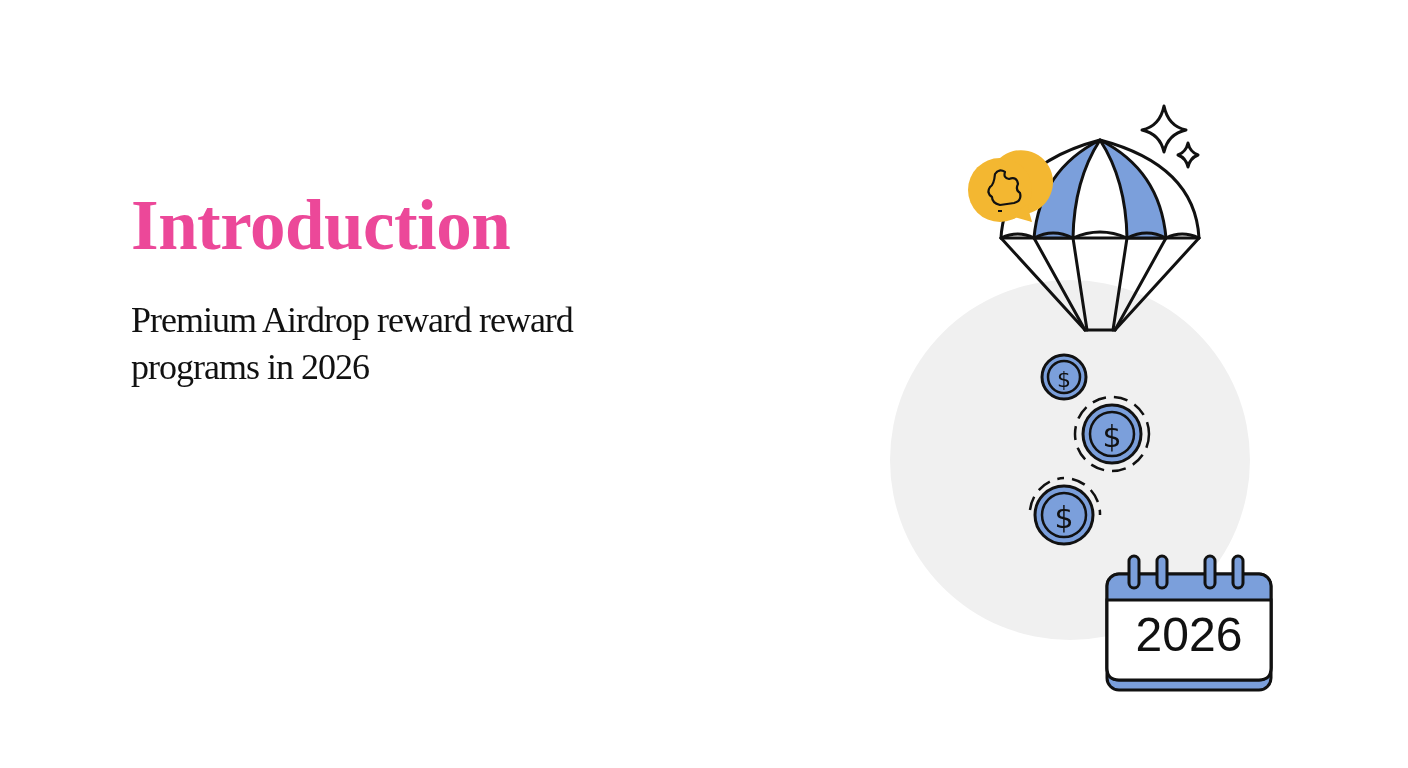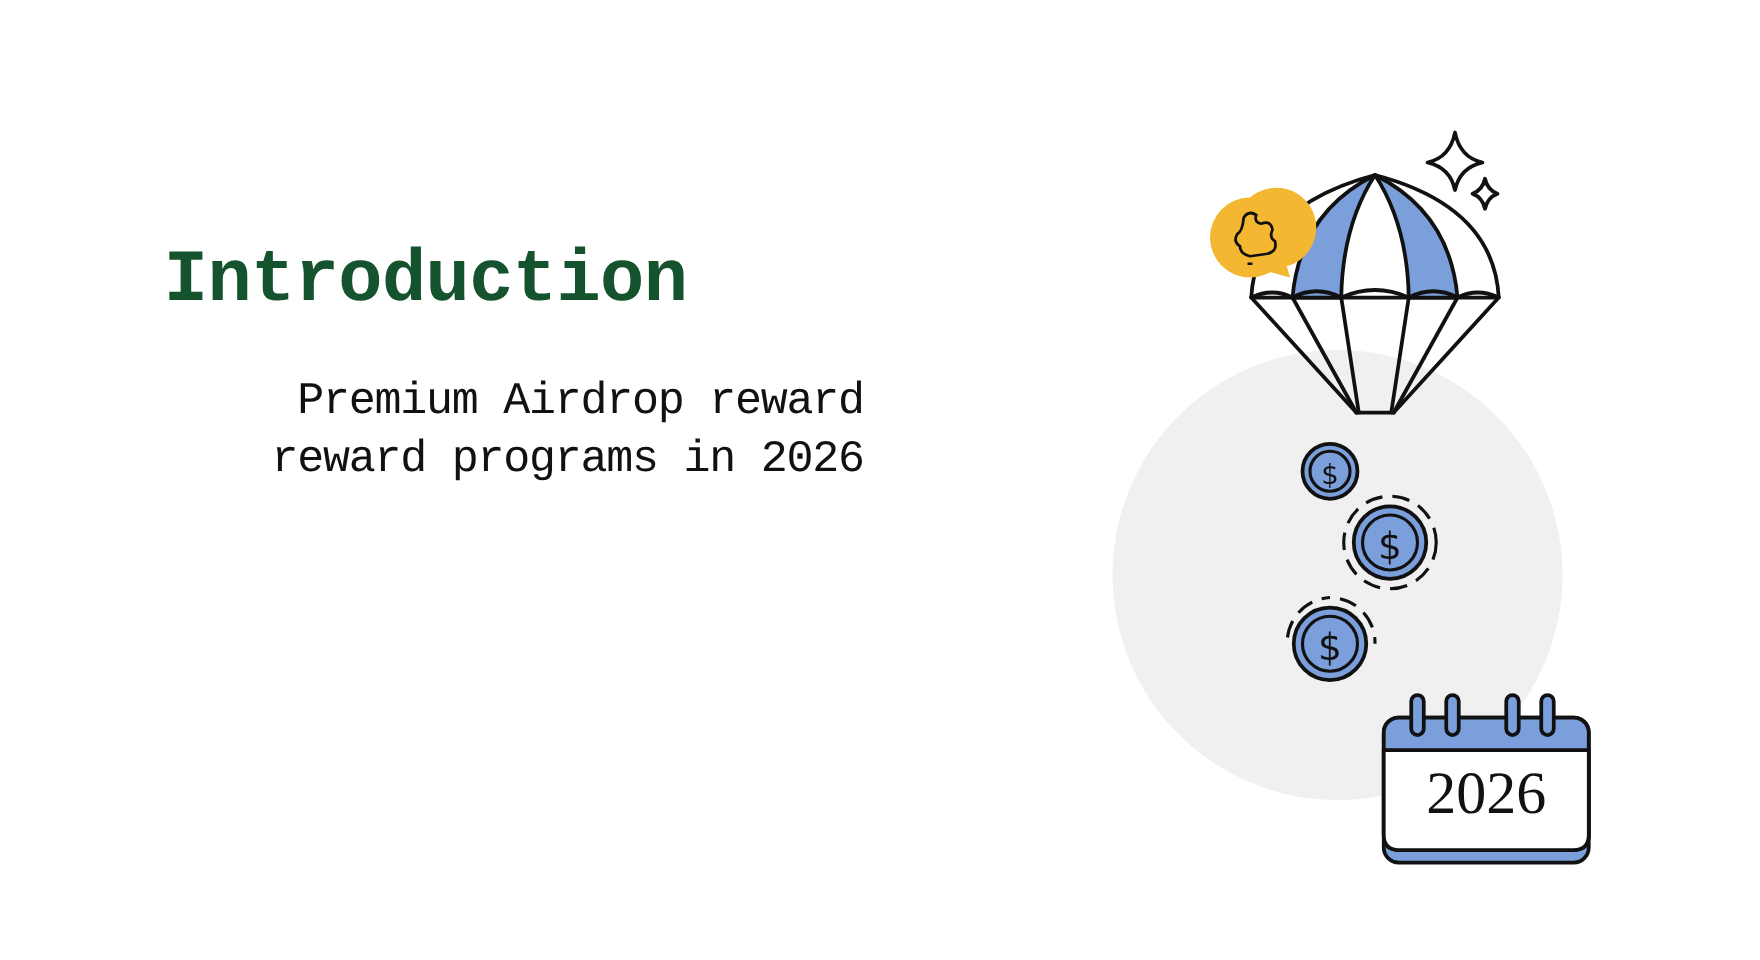"Introduction" .title { color: #14532d -> #ec4899; font-family: Liberation Mono, monospace -> Liberation Serif, serif; font-size: 59px -> 71px }
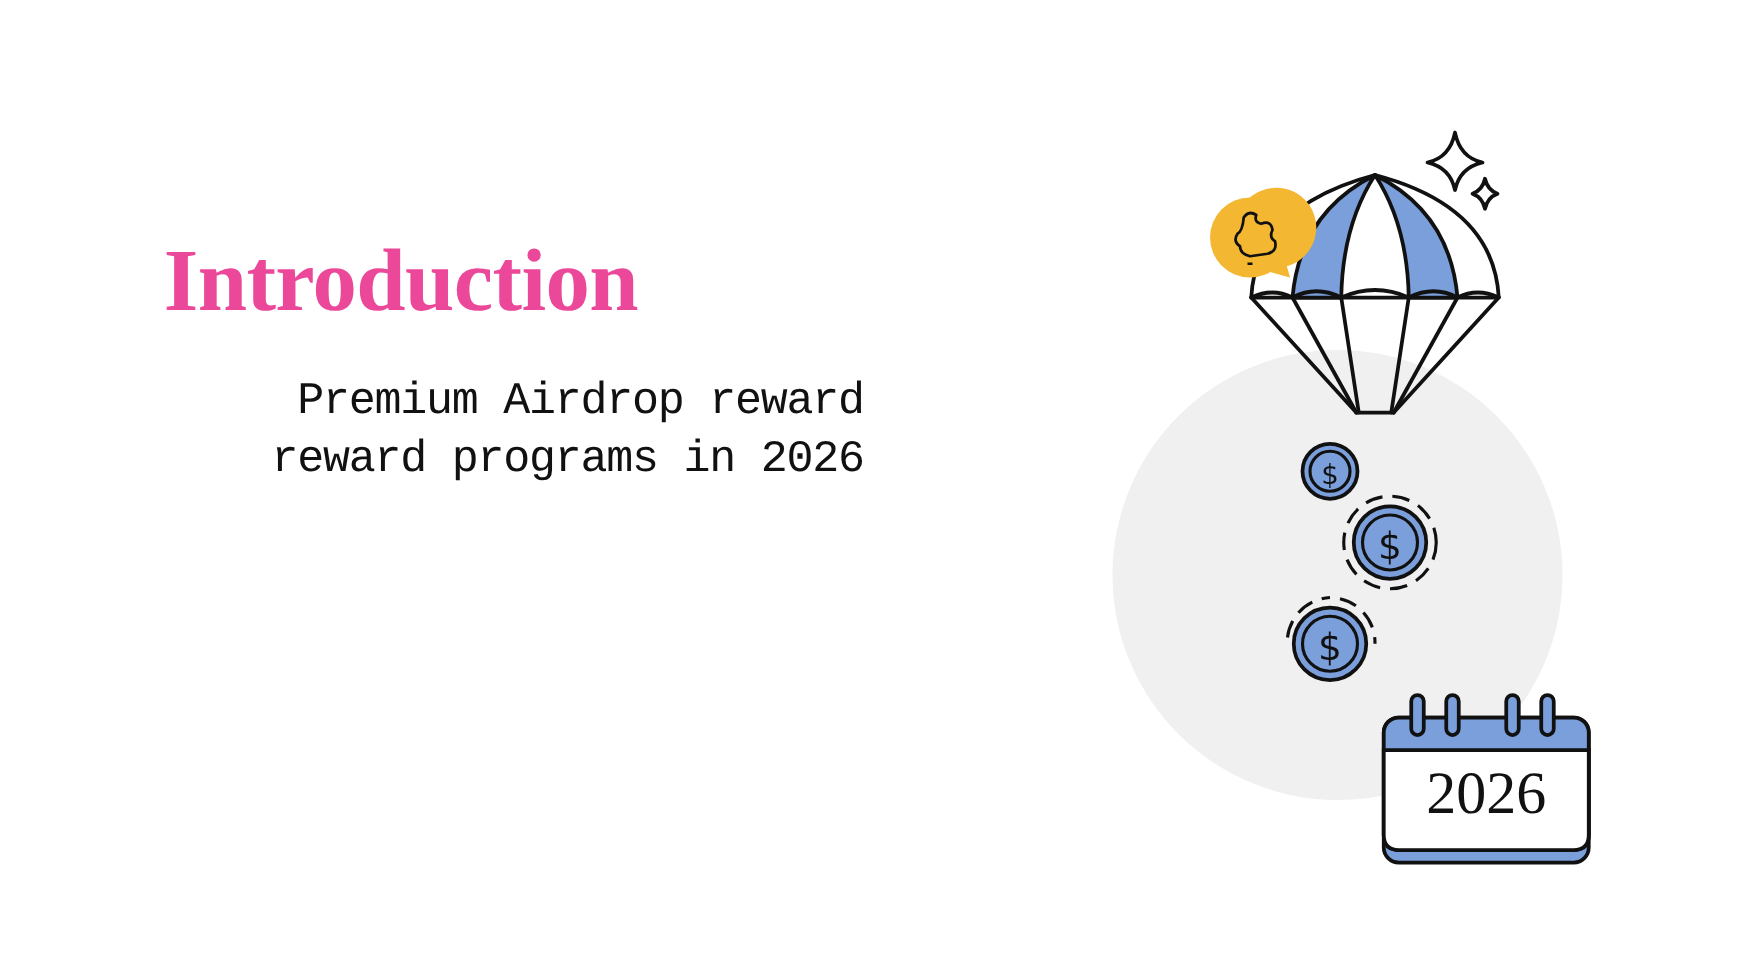"Premium Airdrop reward reward programs" .para { font-family: Liberation Mono, monospace -> Liberation Serif, serif; text-align: right -> none }
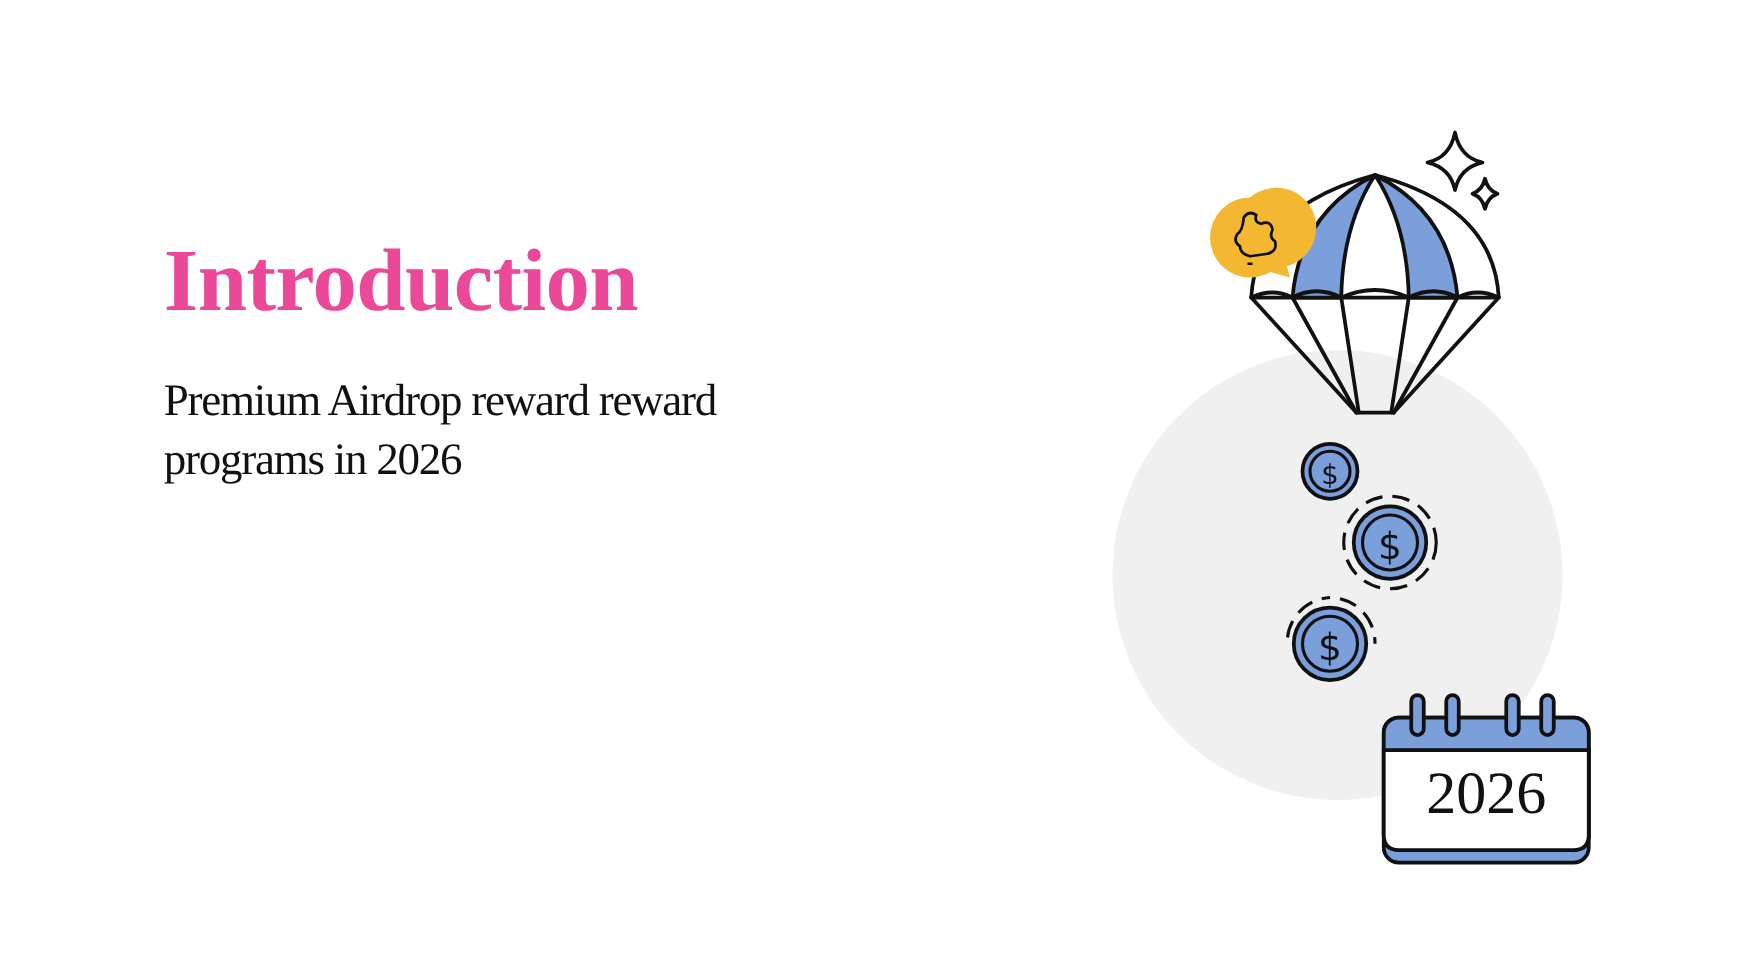"2026" .year-label { font-family: Liberation Serif, serif -> Liberation Sans, sans-serif }
